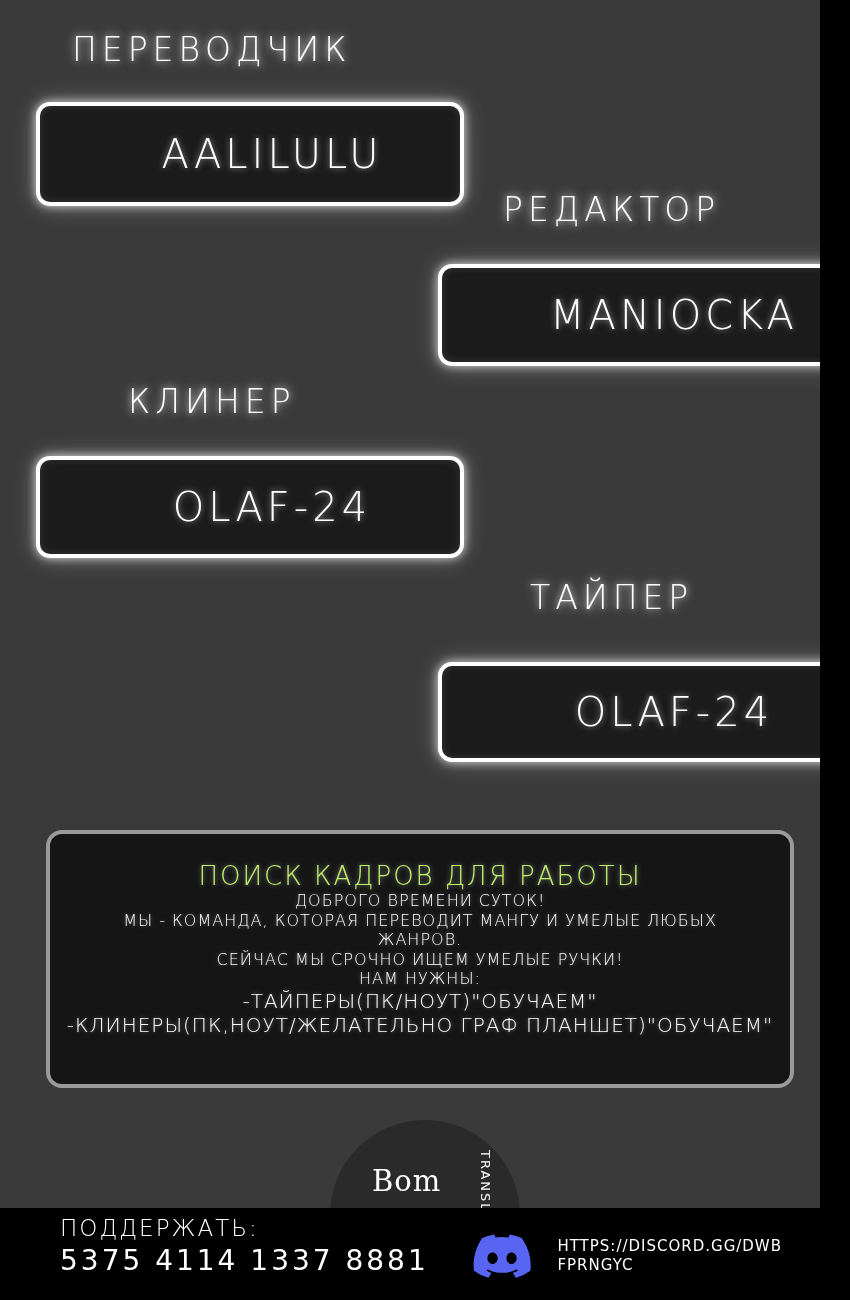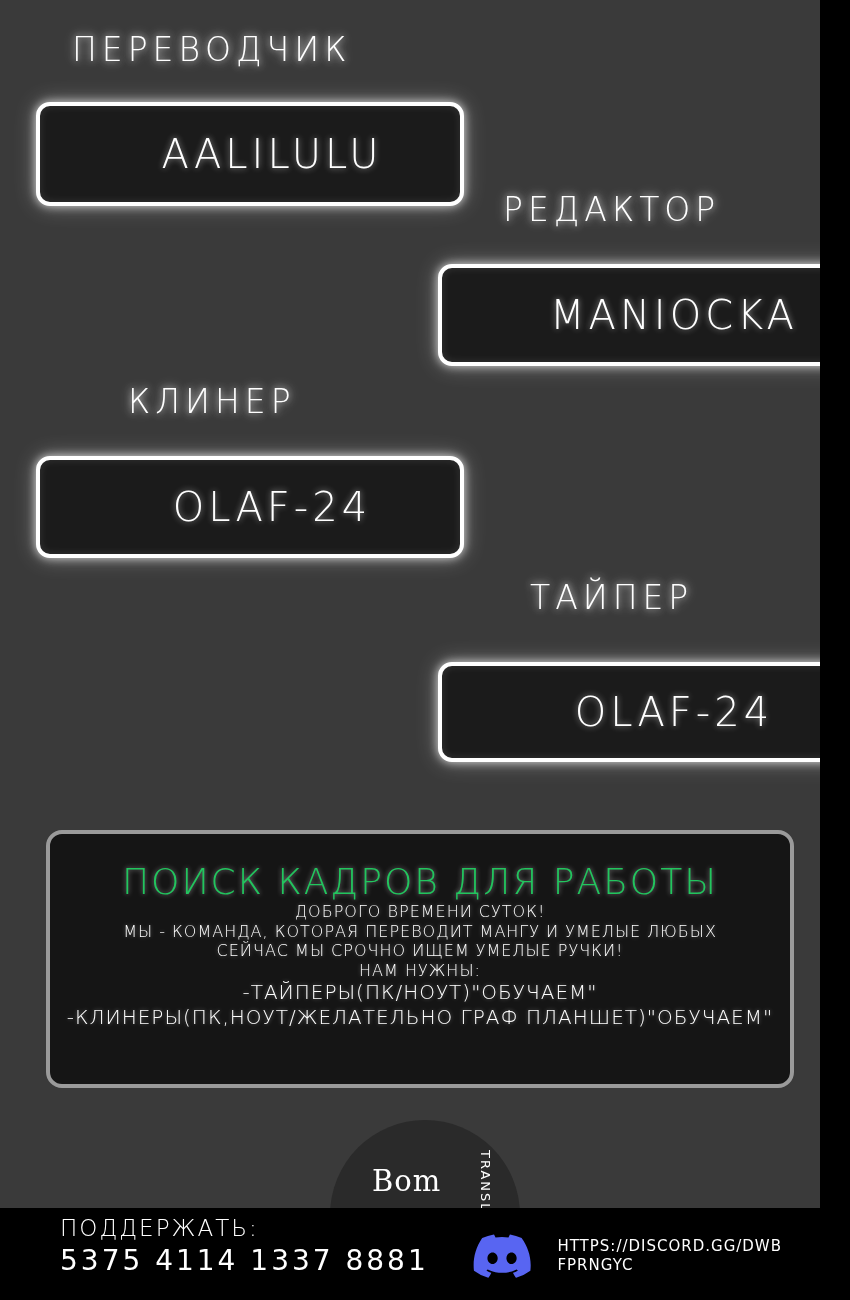"ПОИСК КАДРОВ ДЛЯ РАБОТЫ" .recruit-title { color: #22c55e -> #bef264; font-size: 36px -> 26px }
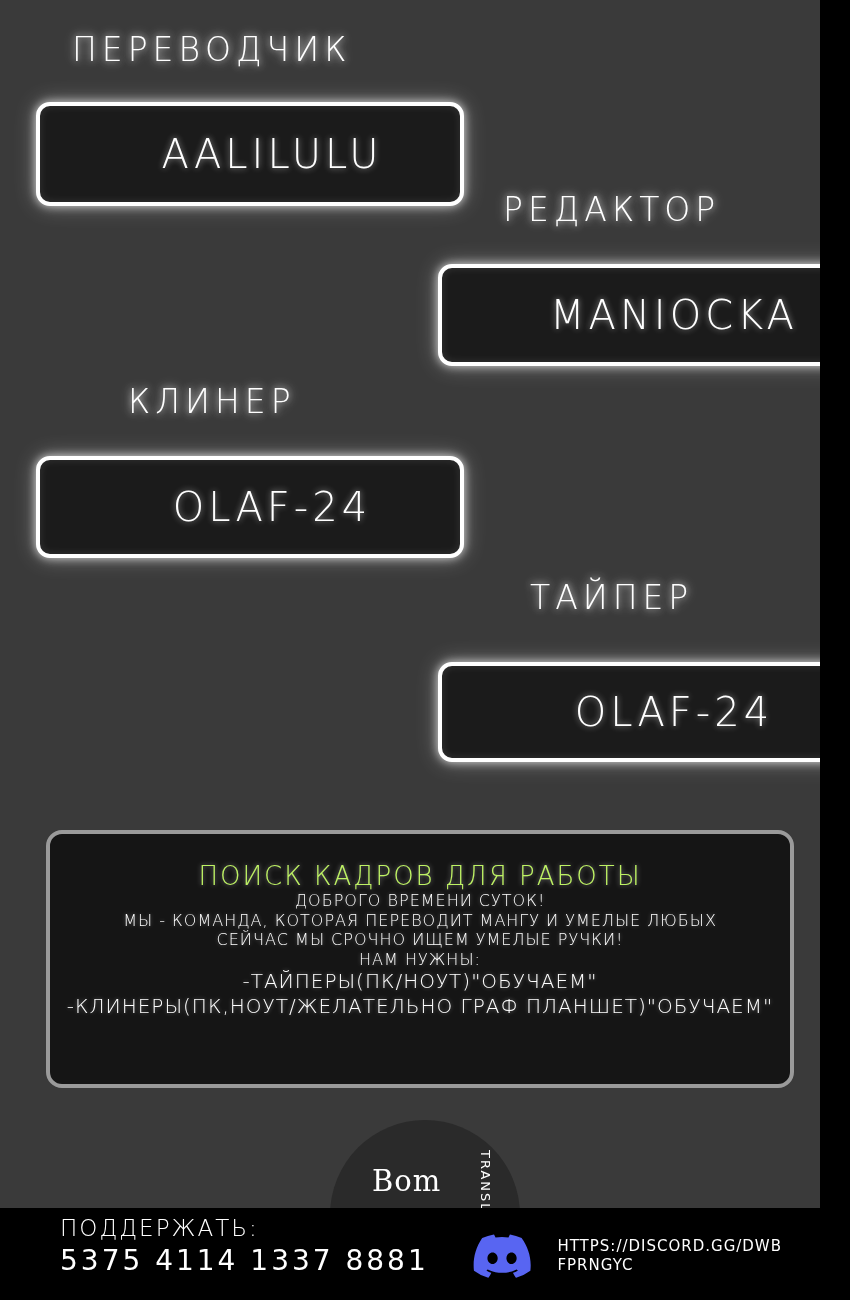"ЖАНРОВ." div.recruit-line { html: none -> <div>ЖАНРОВ.</div> }
